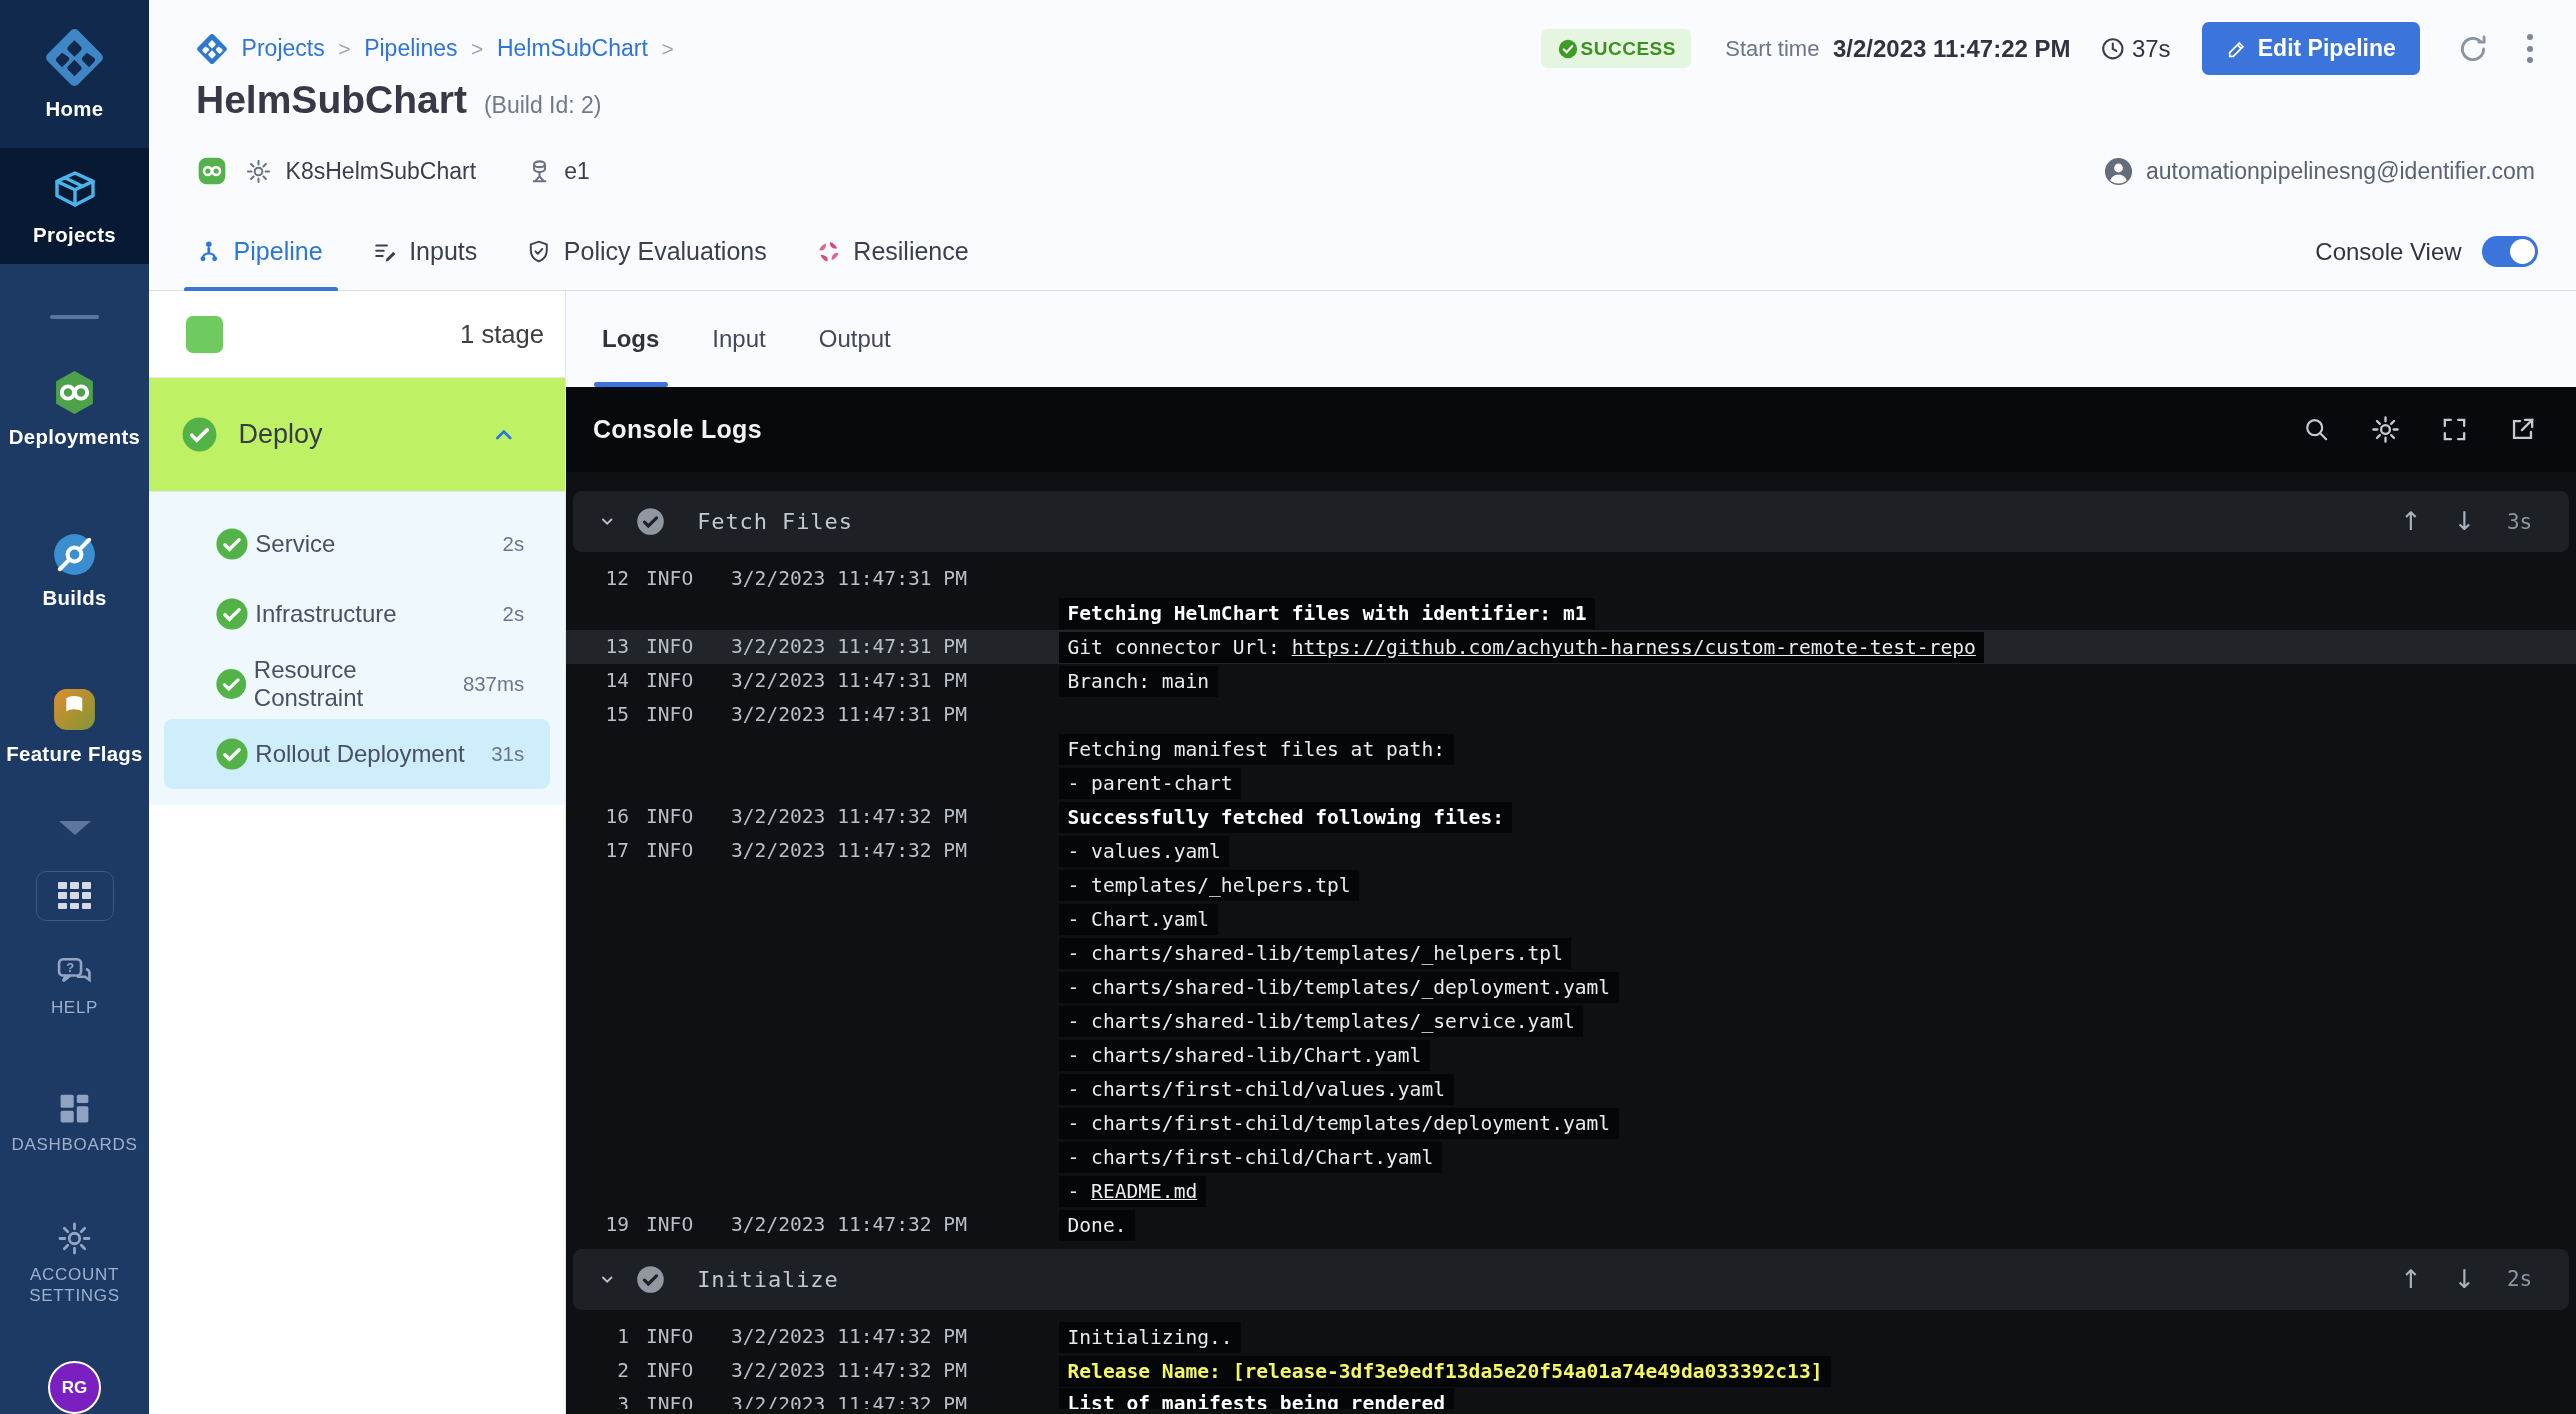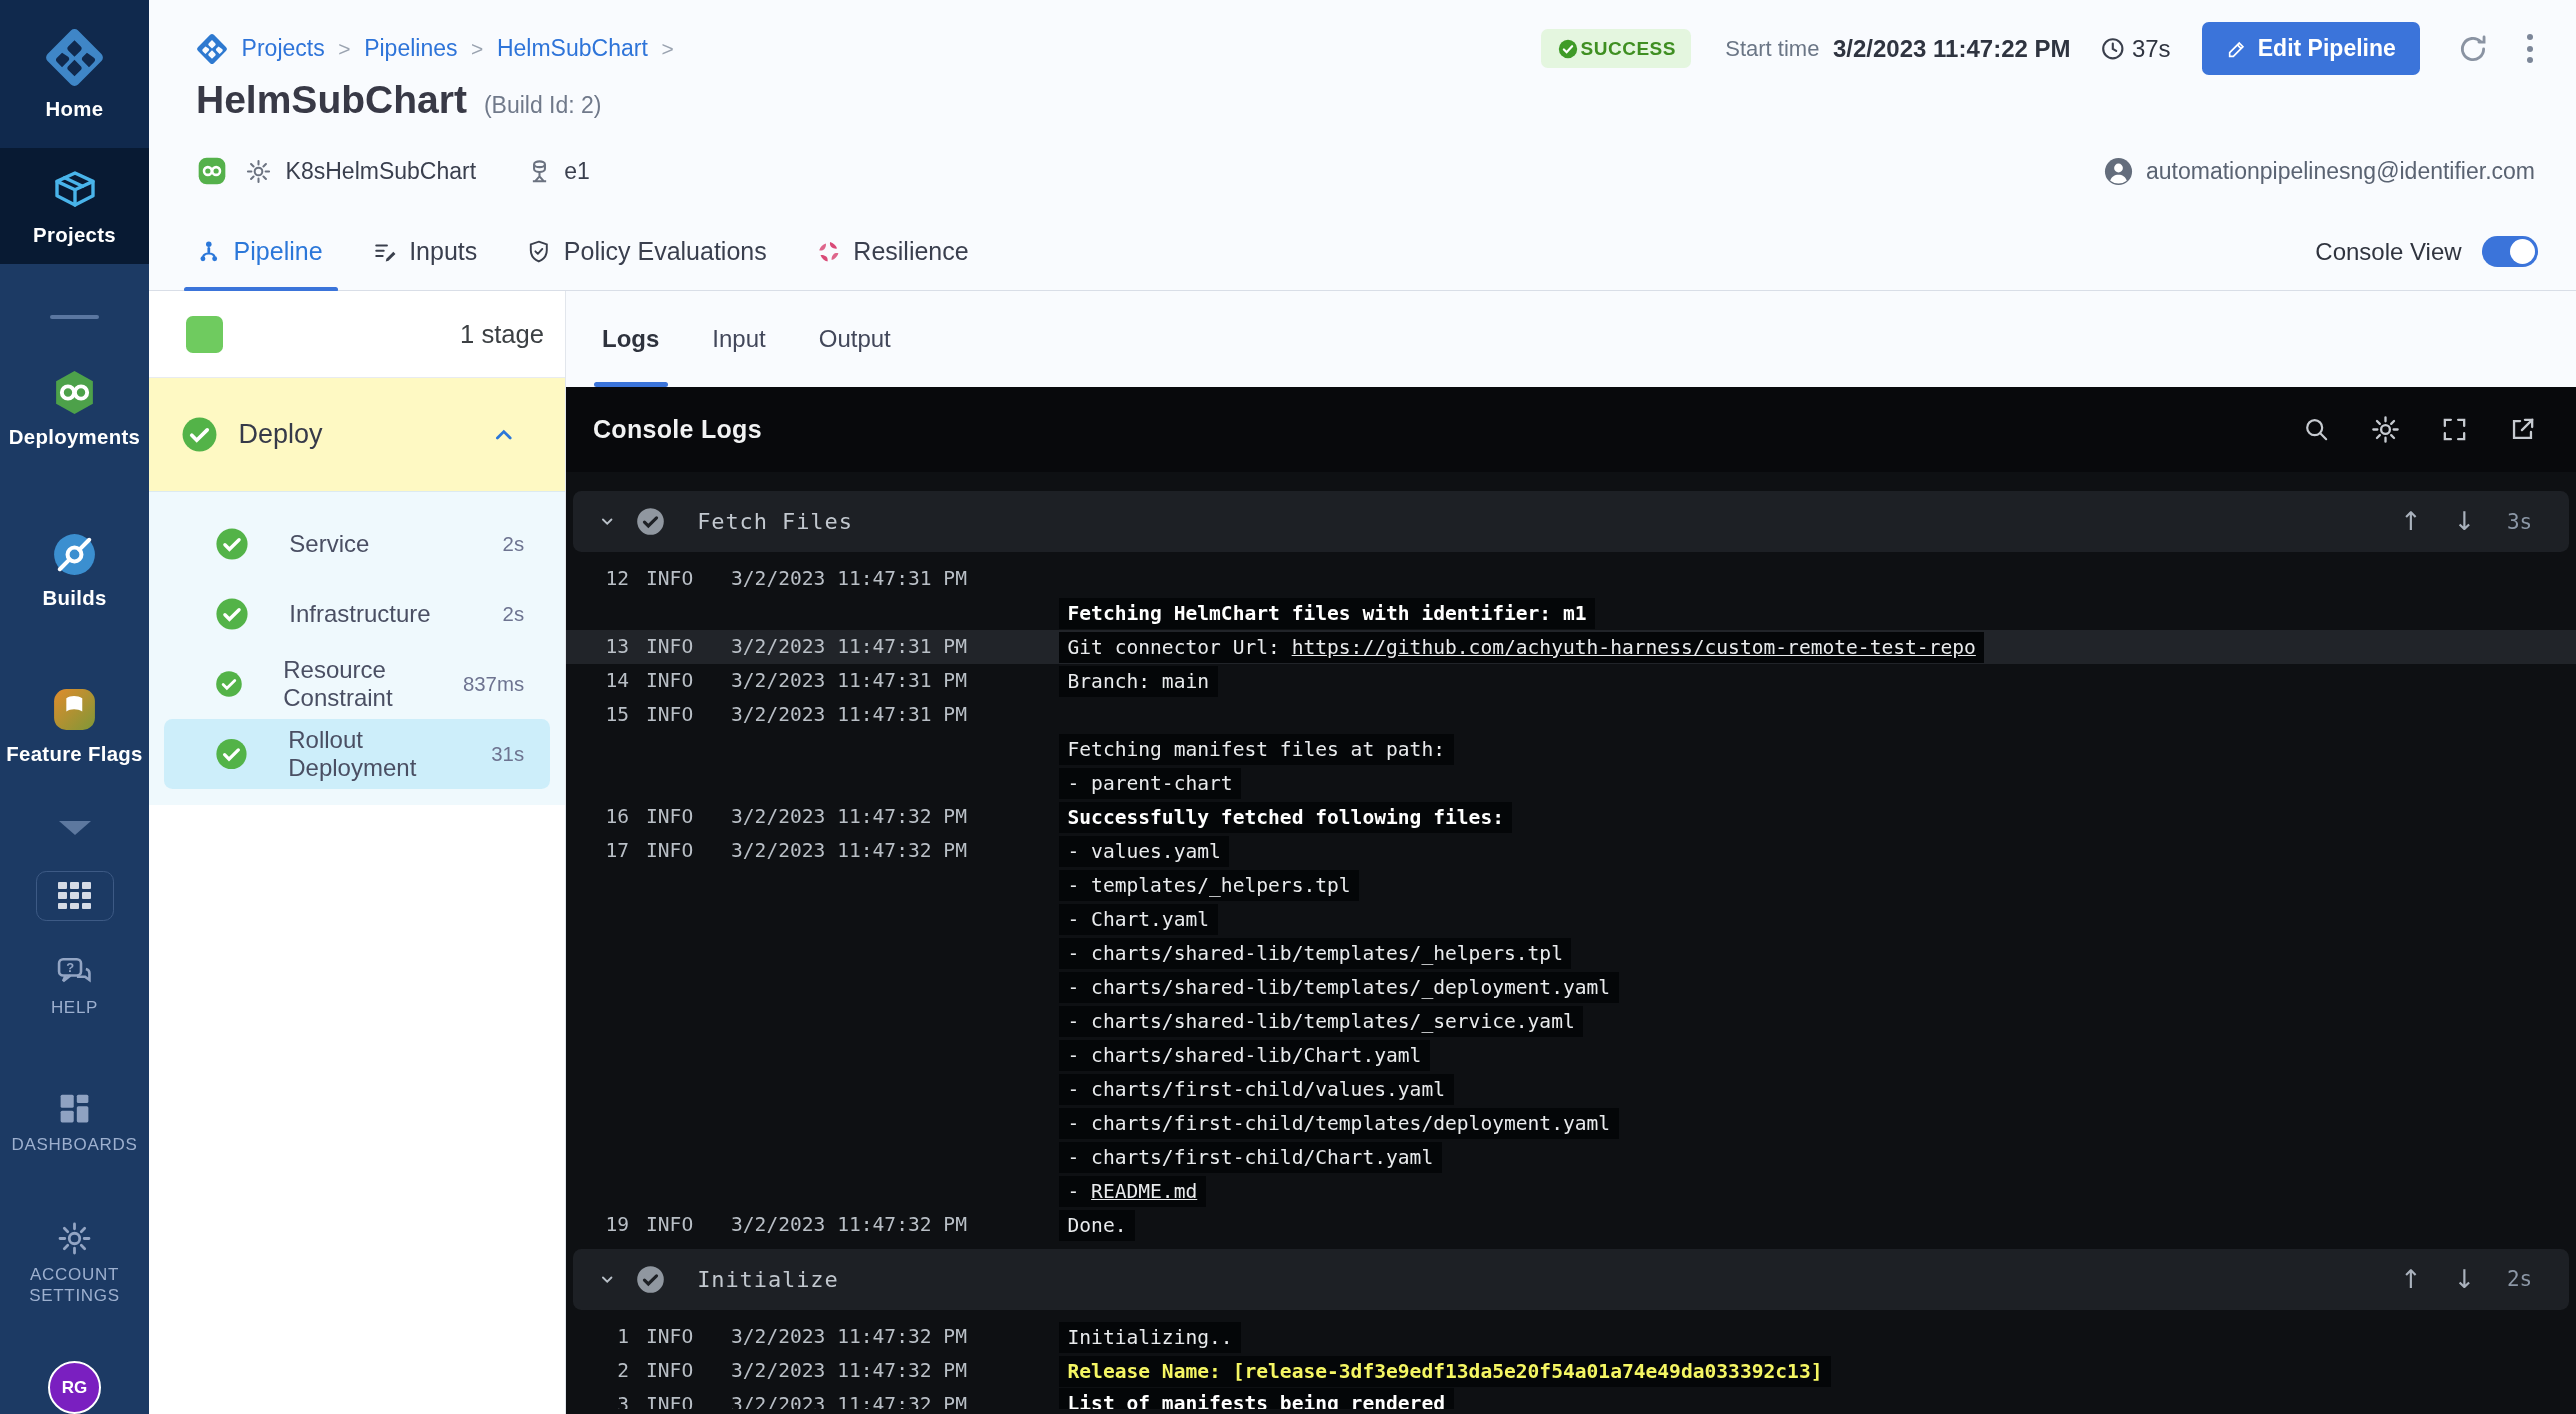"Deploy" .deploy-block { background: #fef9c3 -> #bef264 }
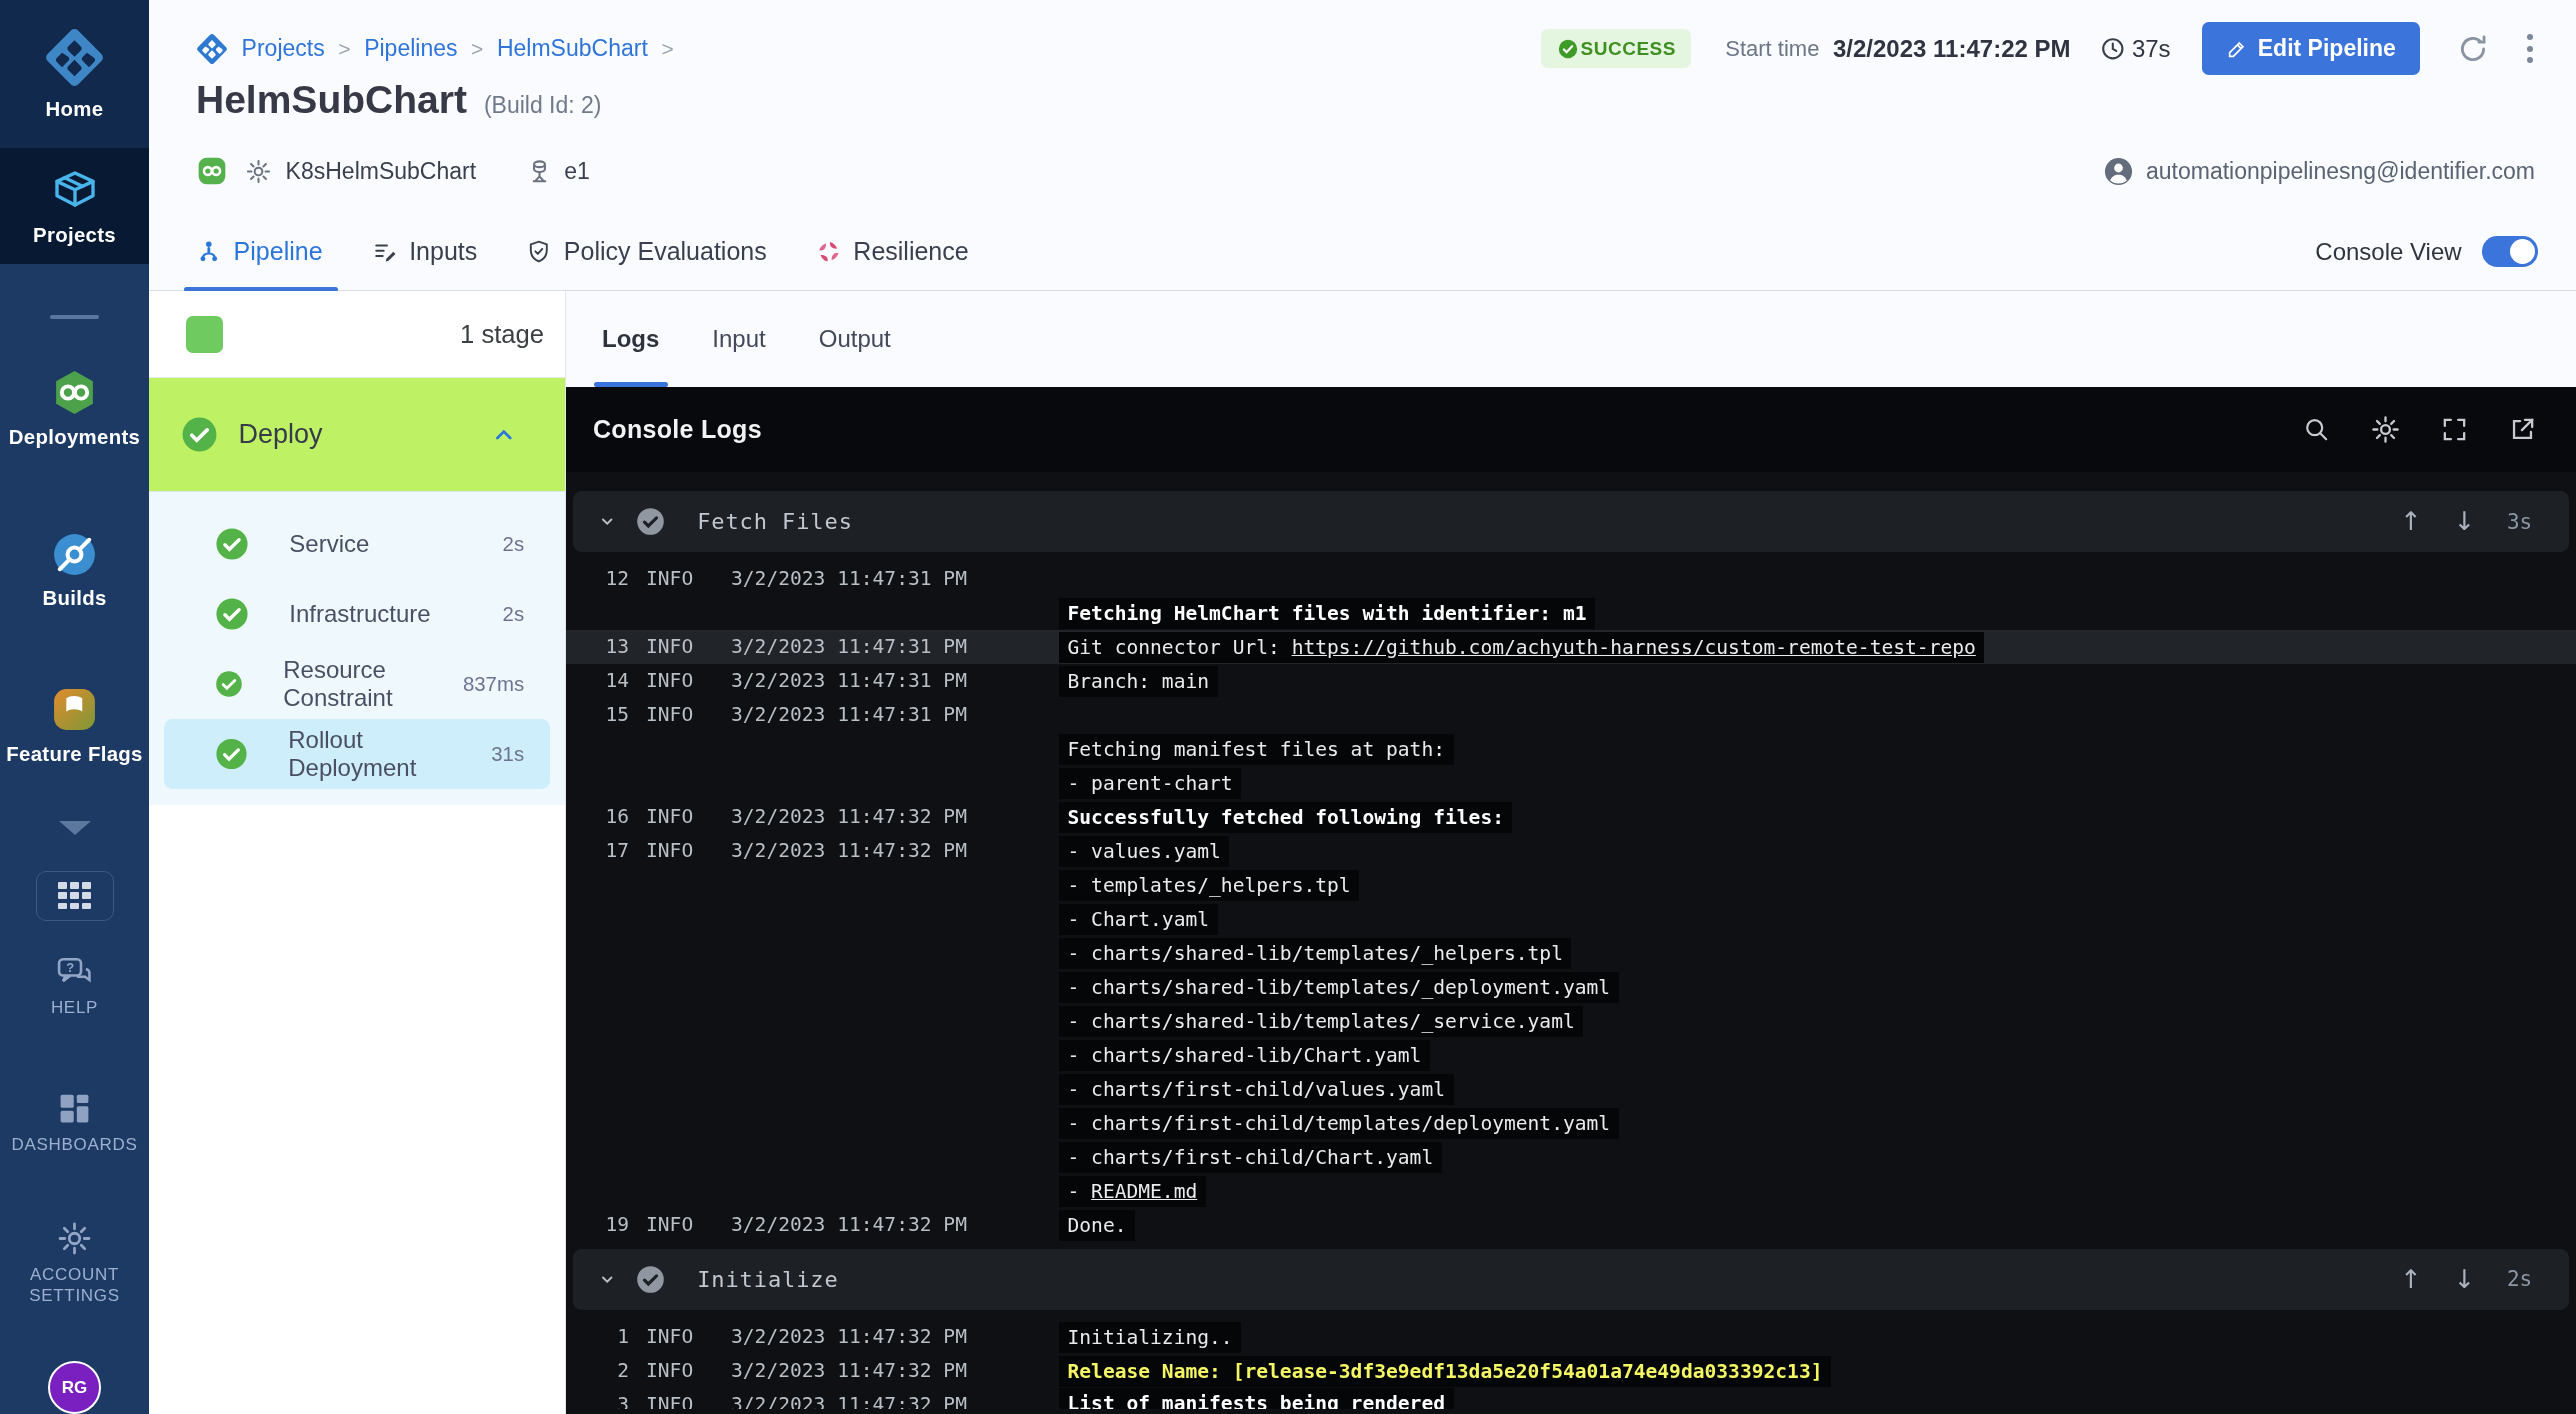"Service" .step-name { margin-left: 40px -> 6px }
